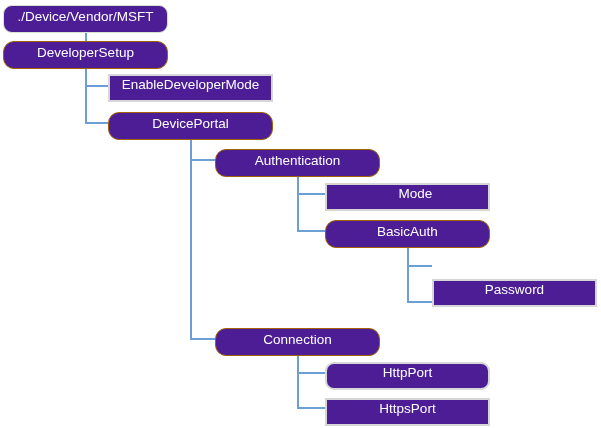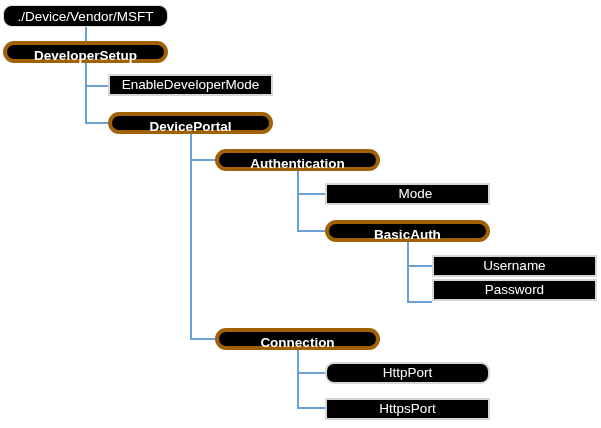"./Device/Vendor/MSFT" .node { background: #000000 -> #4c1d95; height: 22px -> 28px }
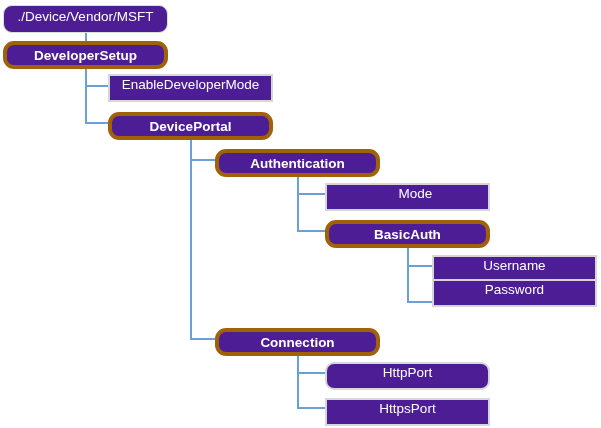"DeveloperSetup" .node.pill { border: 4px solid #a16207 -> 1px solid #a16207; font-weight: bold -> none }
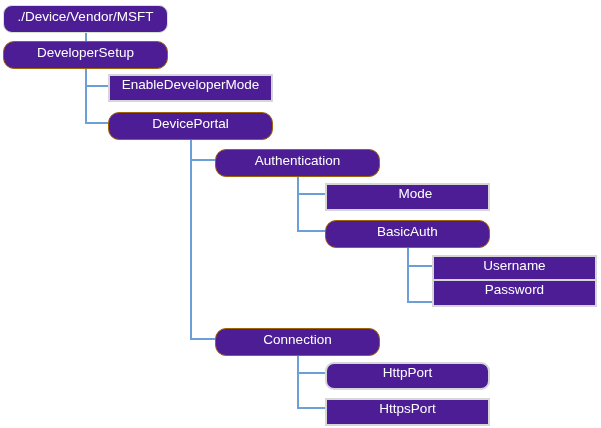"Username" div.node { html: <div>Username</div> -> none }
